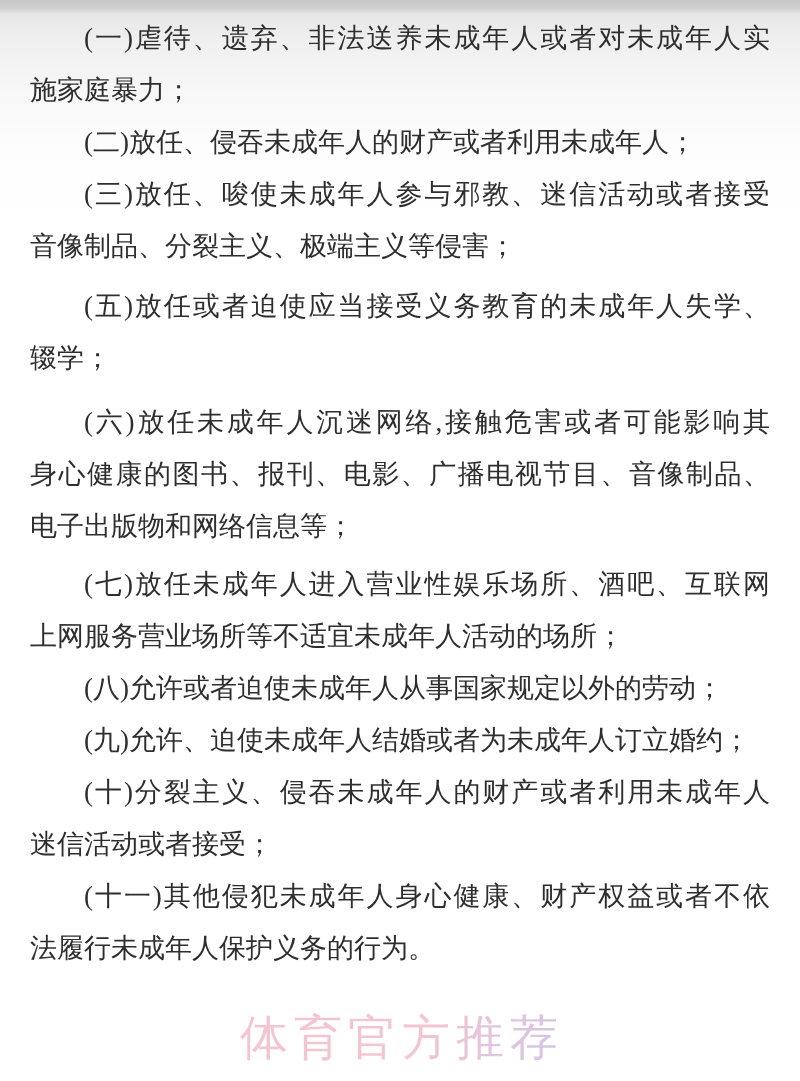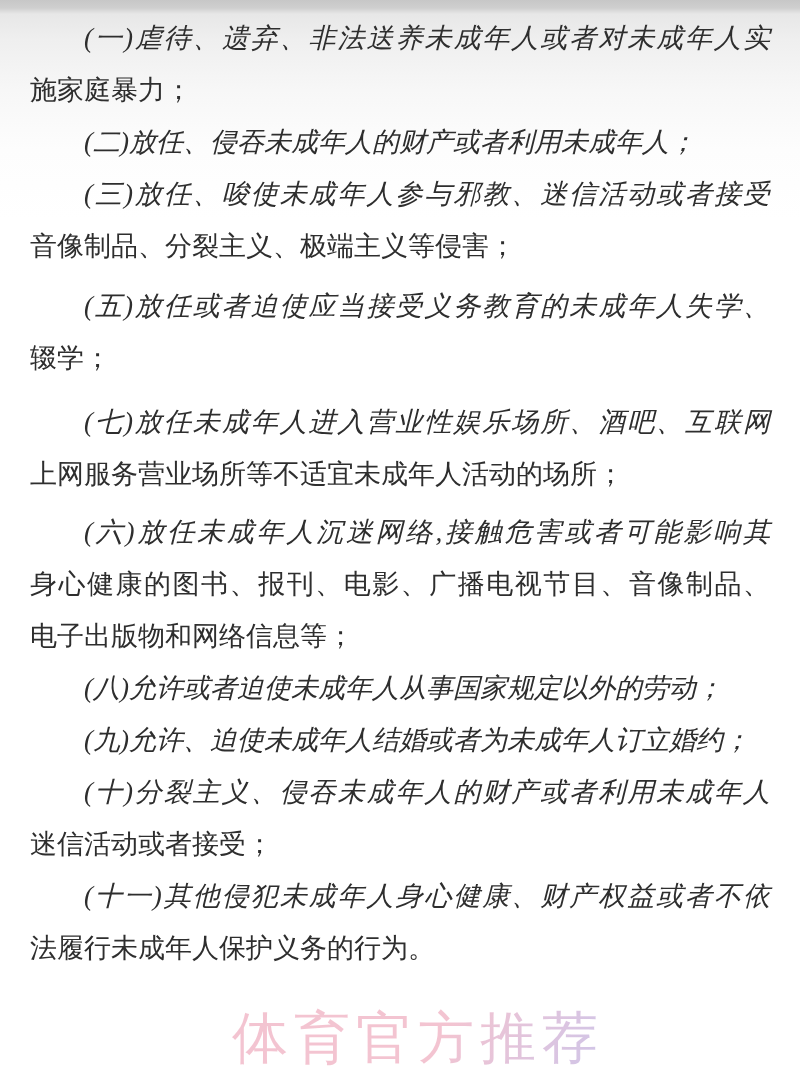"(一)虐待、遗弃、非法送养未成年人或者对未成年人实" .para > .line:first-child { font-style: italic -> none }
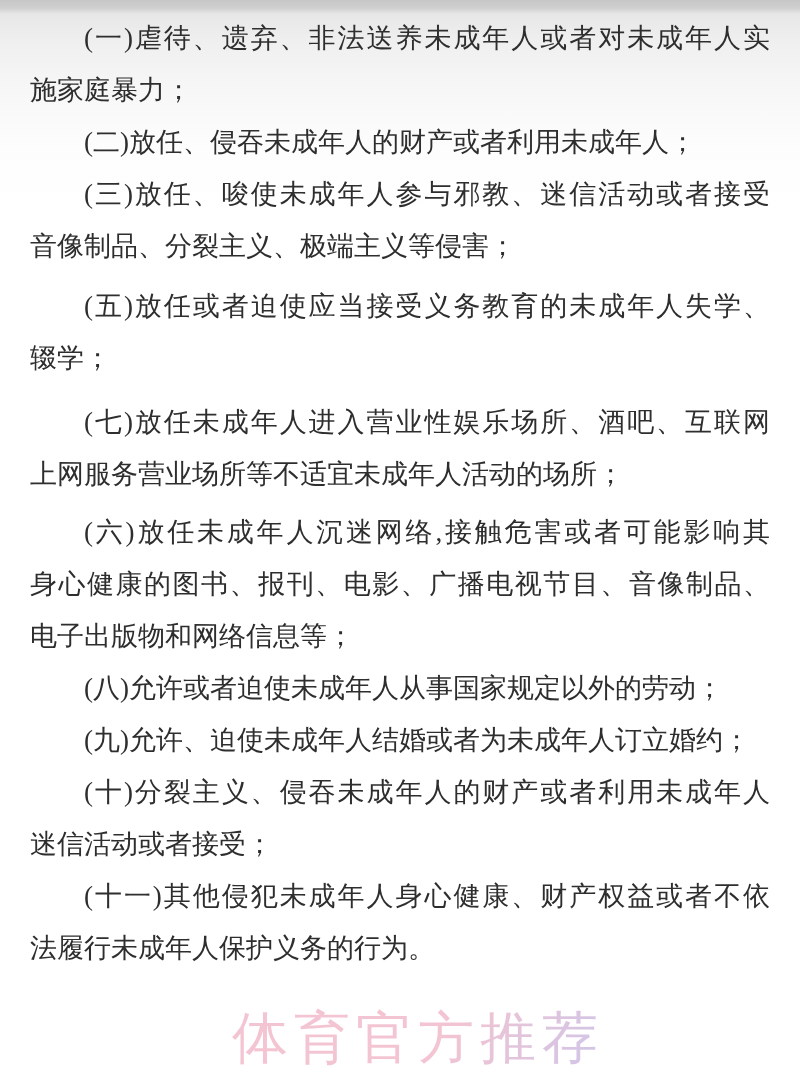"(七)放任未成年人进入营业性娱乐场所、酒吧、互联网" div.para { order: before "(六)放任未成年人沉迷网络,接触危害或者可能影响其" -> after "(六)放任未成年人沉迷网络,接触危害或者可能影响其" }
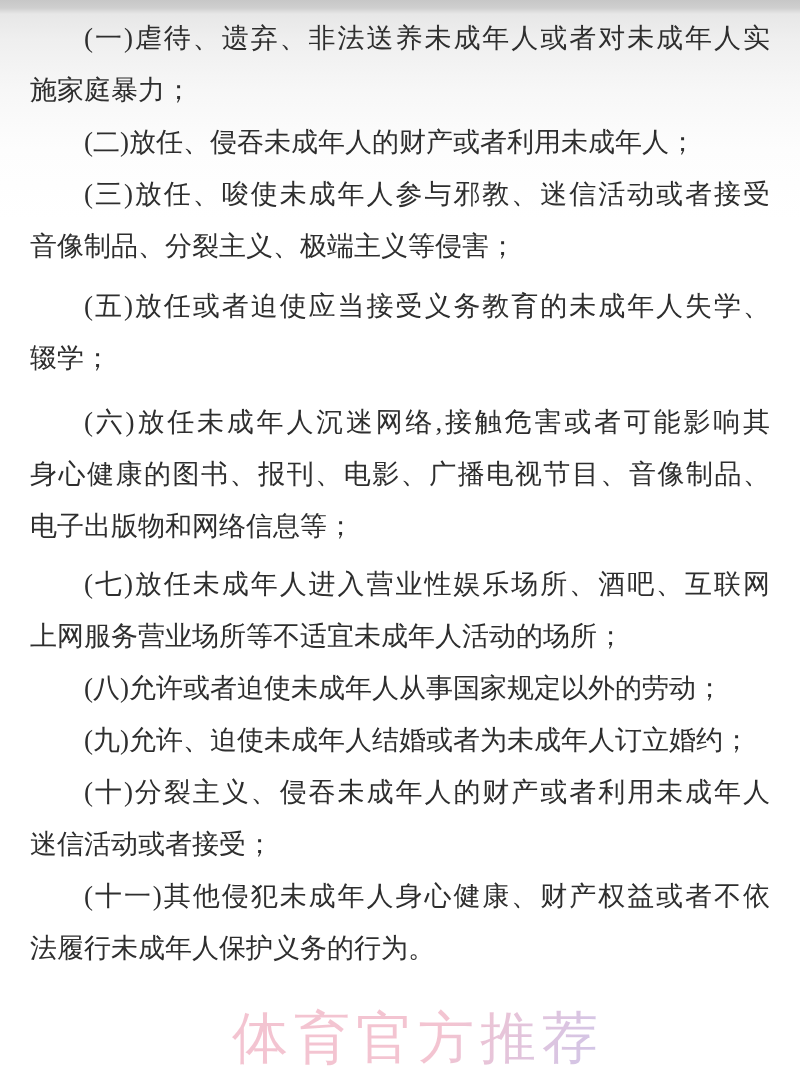"体育官方推荐" .watermark { font-size: 56px -> 48px; left: 232px -> 240px }
